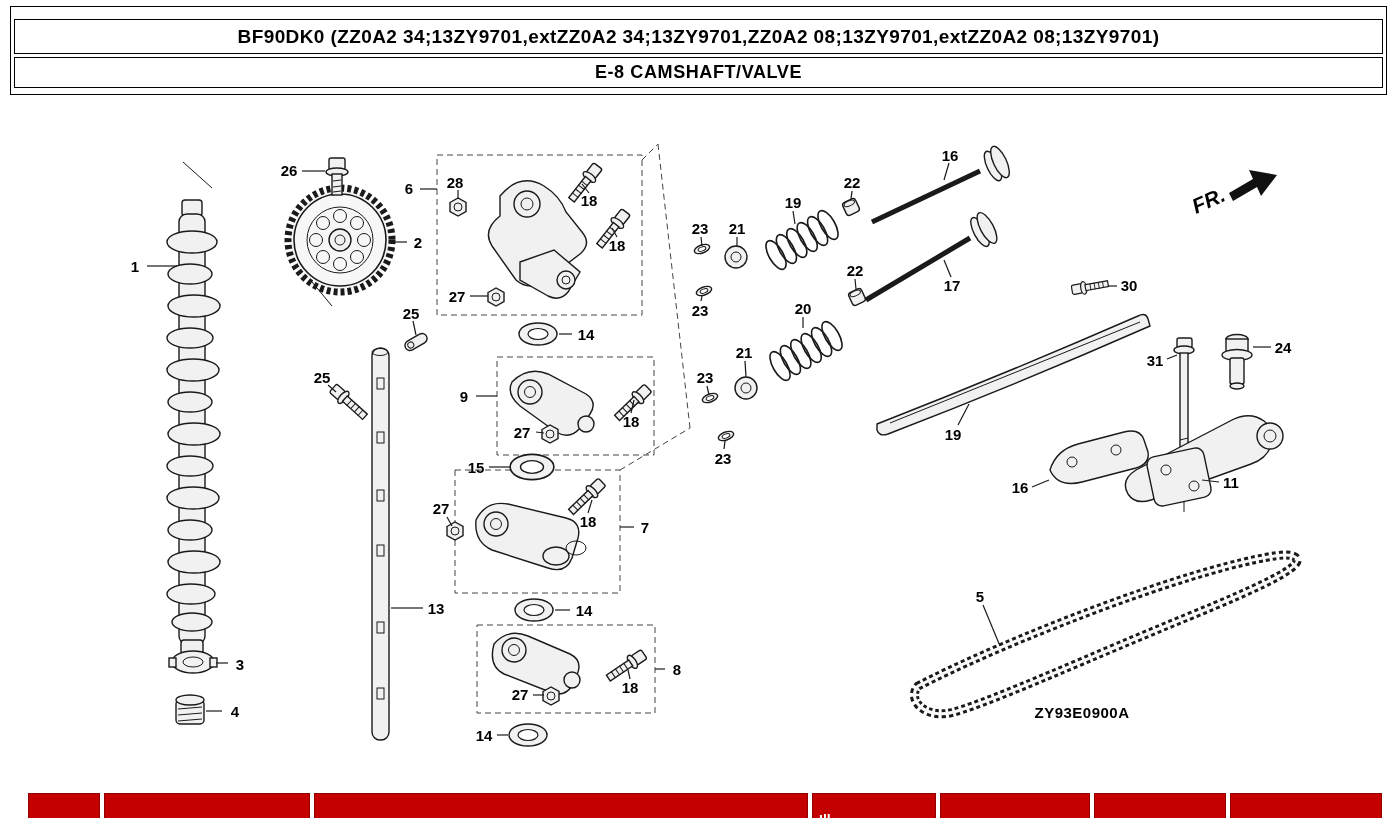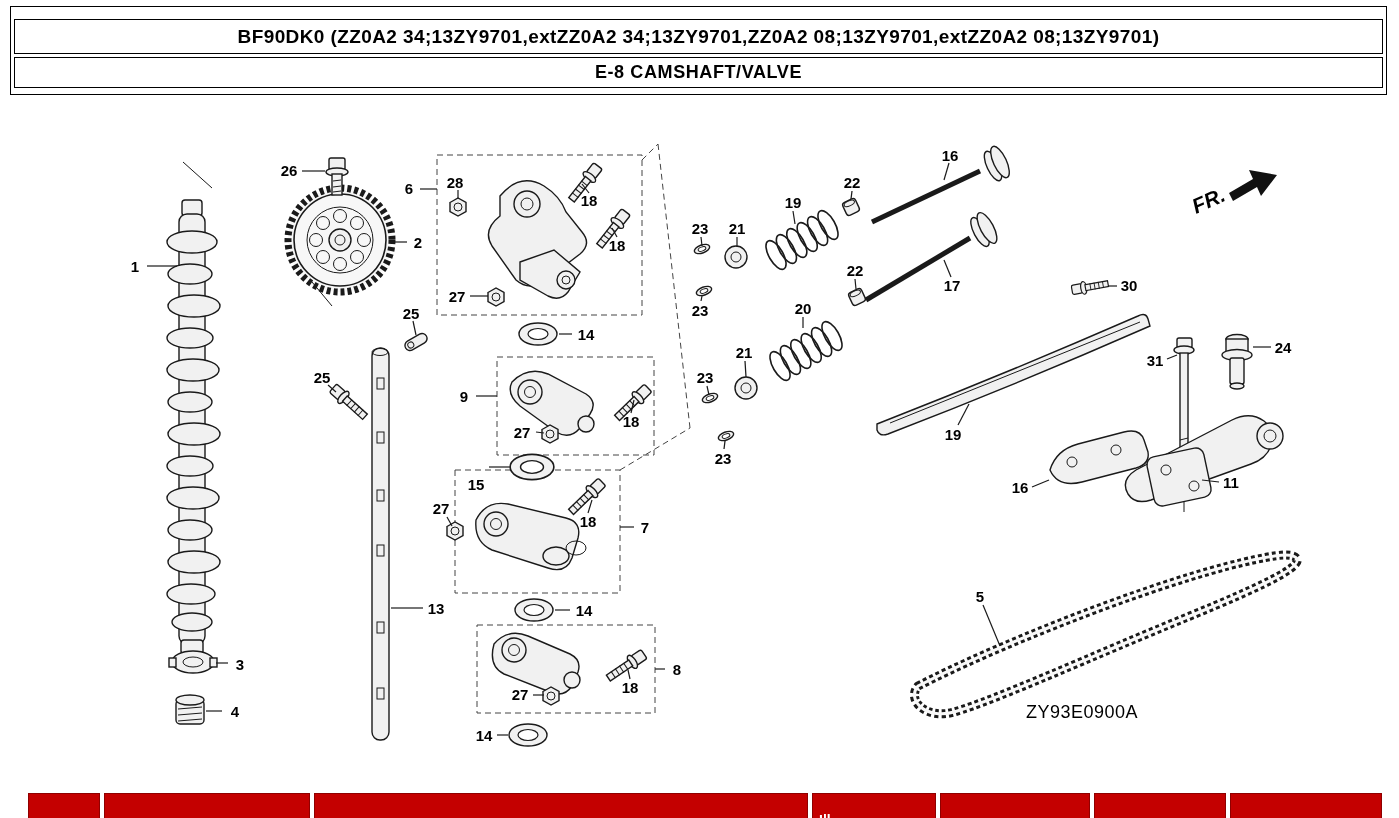"15" span.callout { margin-top: 17px -> none }
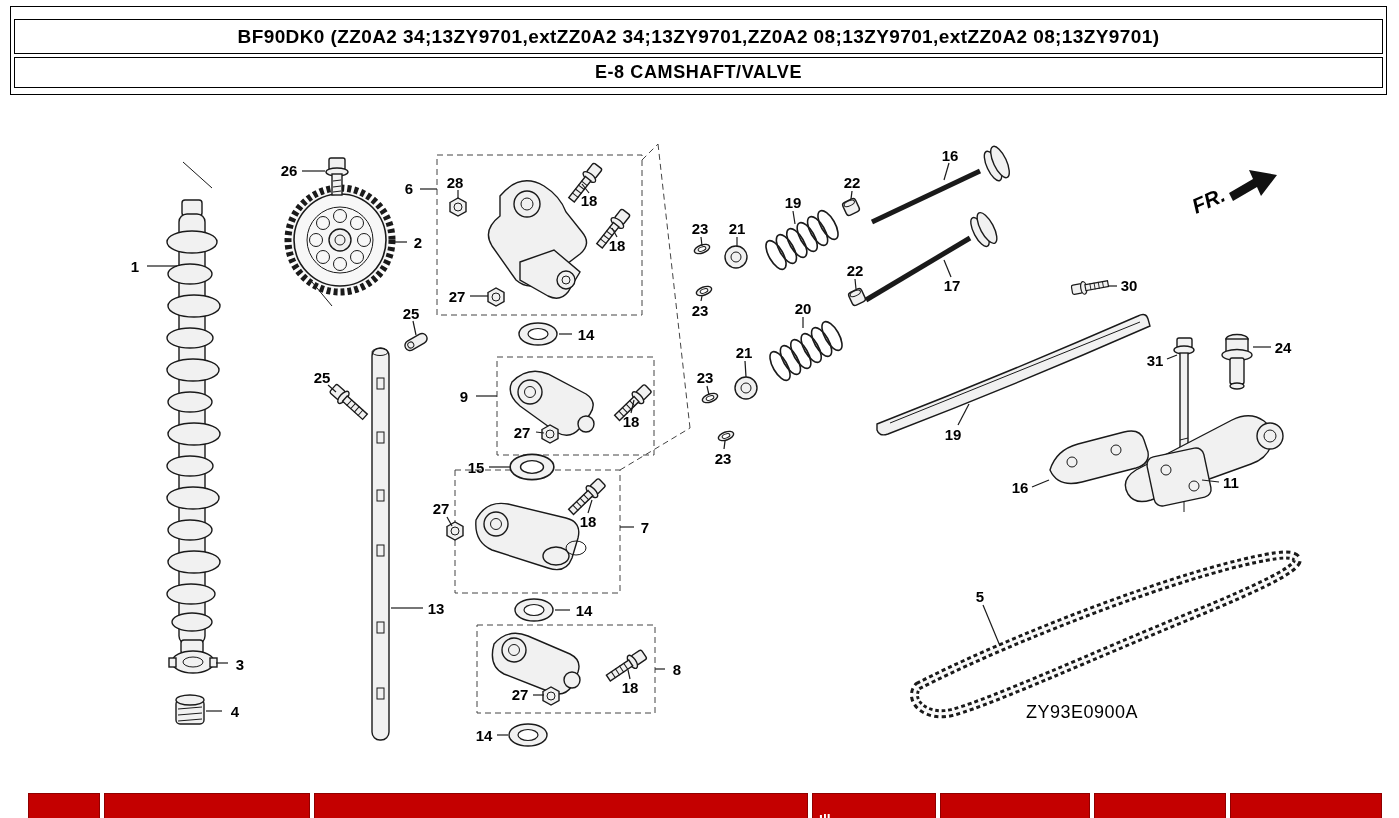"ZY93E0900A" .diagram-code { font-size: 18px -> 15px; font-weight: normal -> bold }
